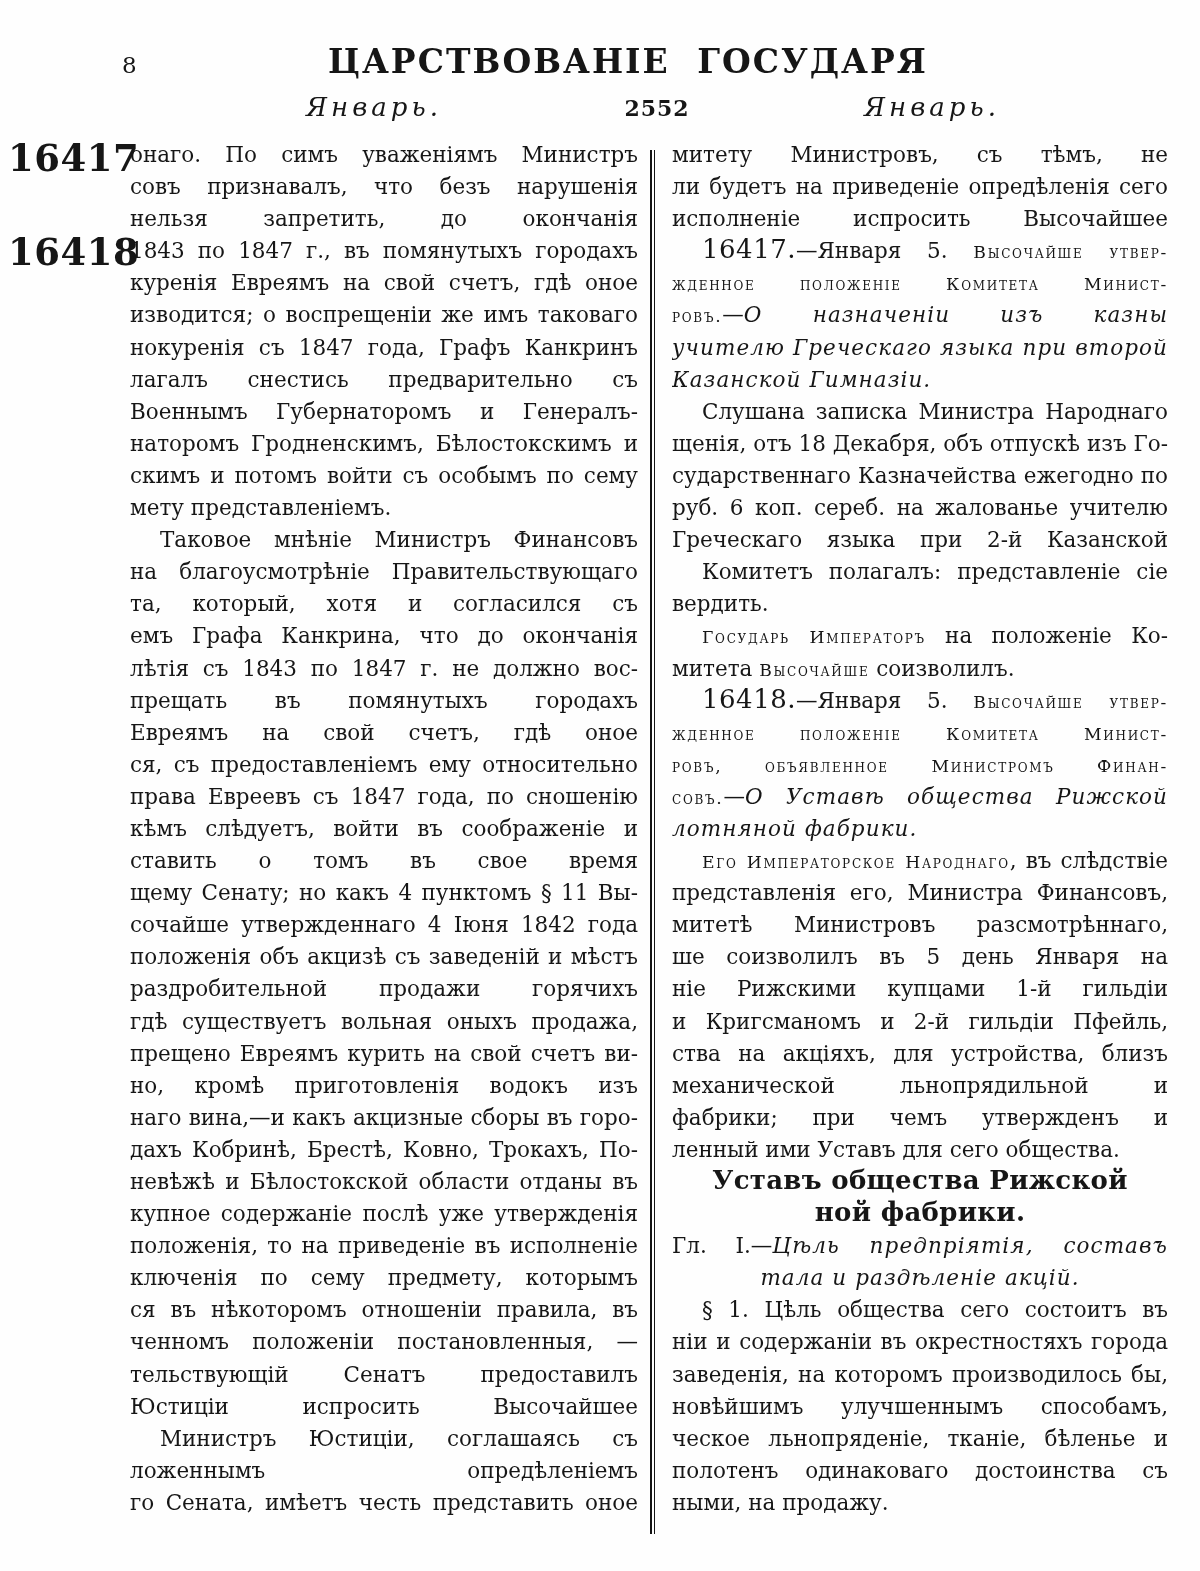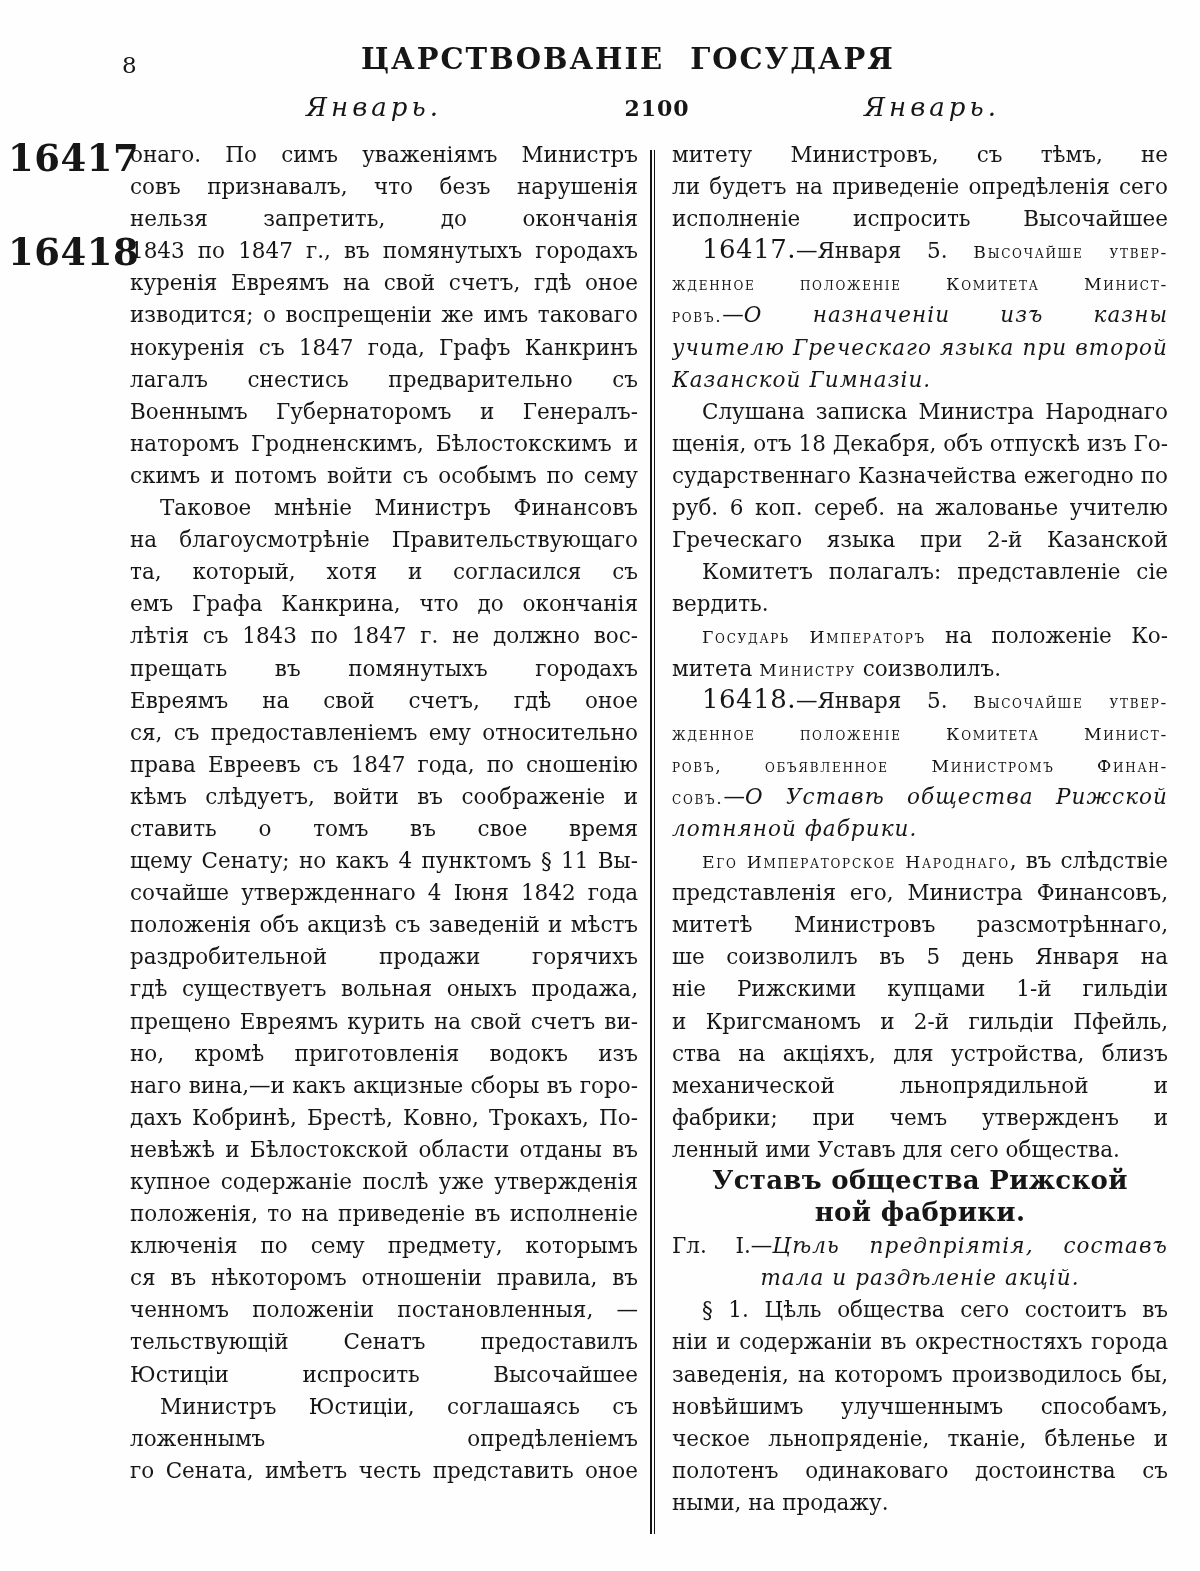"ЦАРСТВОВАНІЕ ГОСУДАРЯ" #title { font-size: 29px -> 33px }
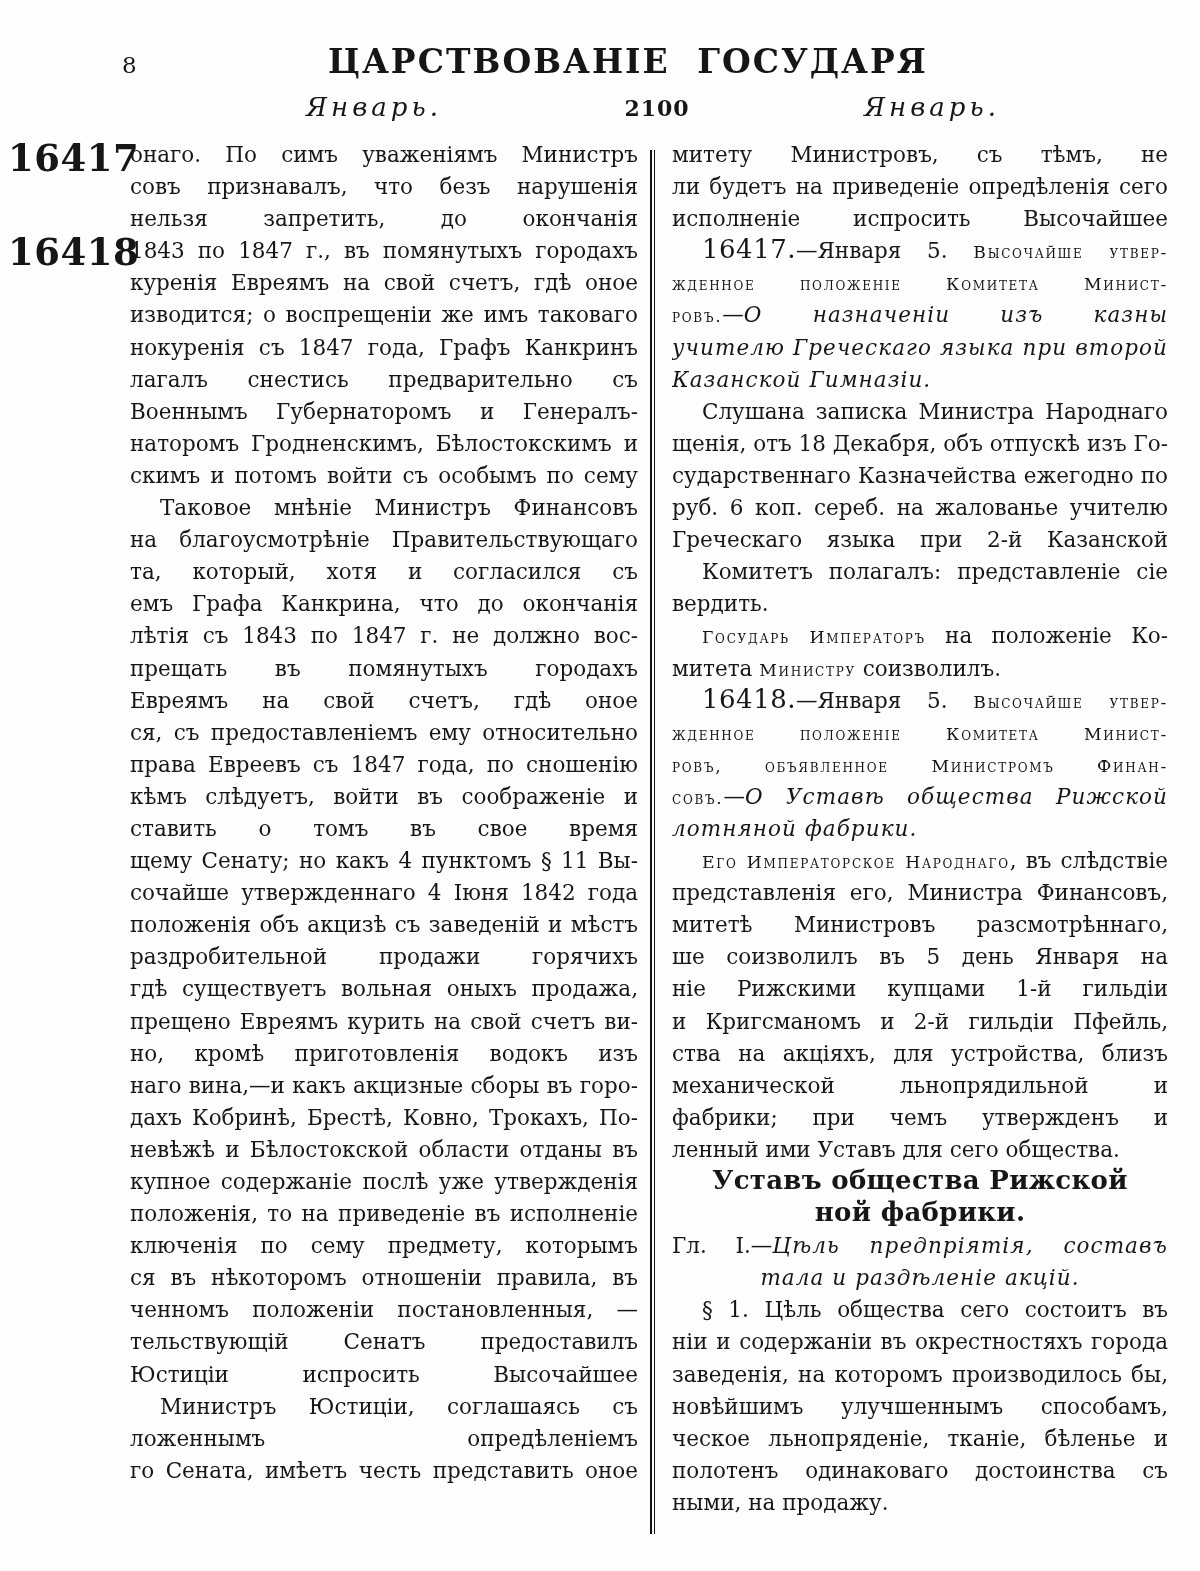"2100" div.abs { text: 2100 -> 2552 }
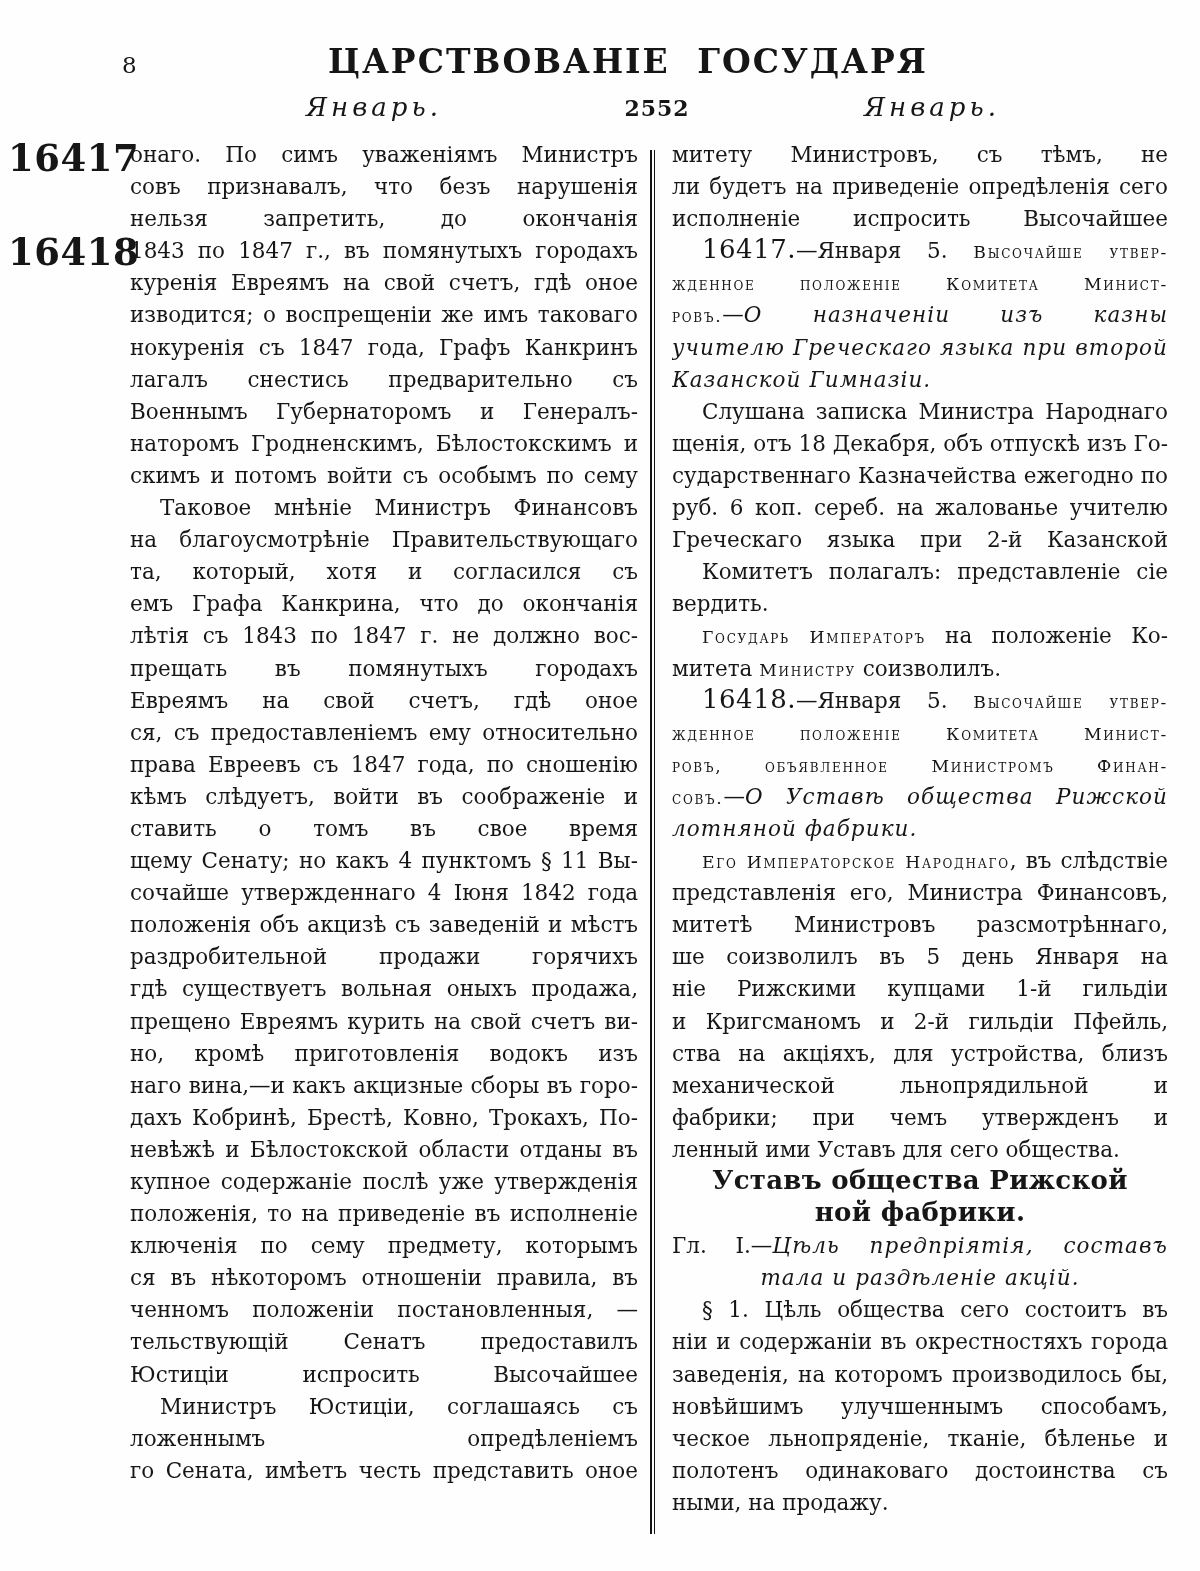"мету представленіемъ." div.ln { html: none -> <div><span>мету представленіемъ.</span></div> }
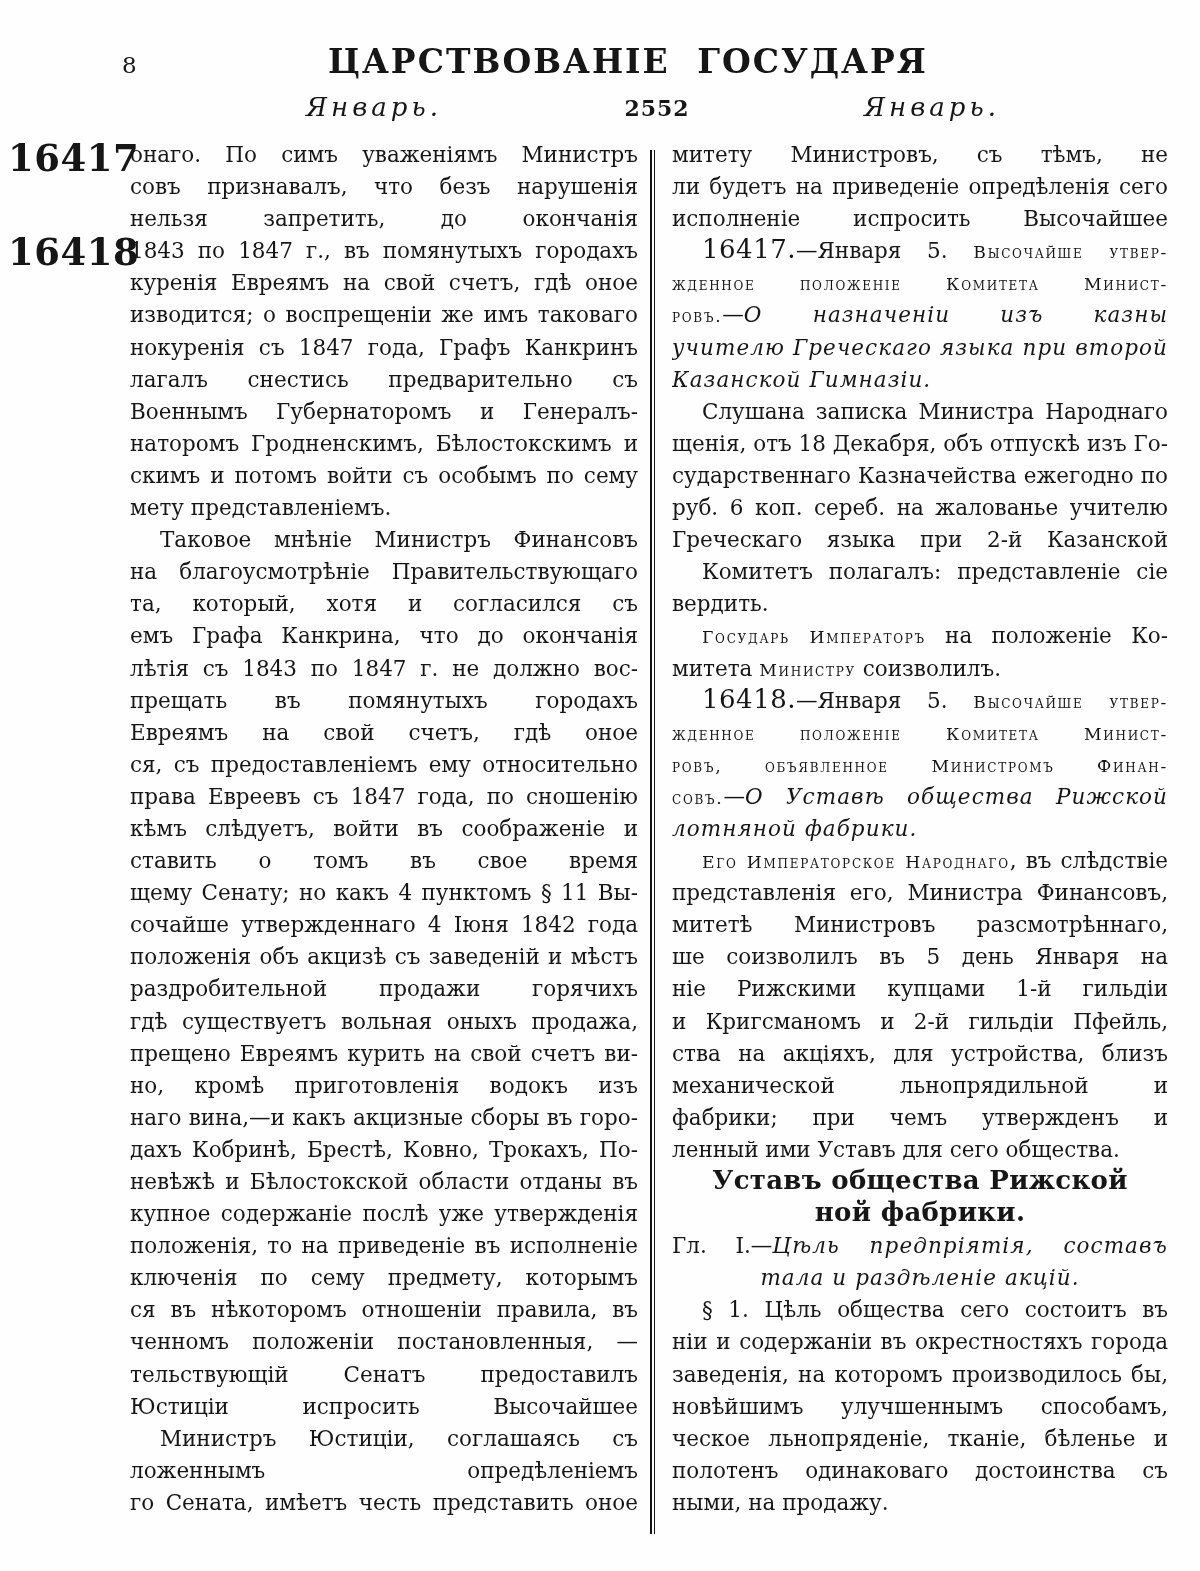"Министру" span.sg-sc { text: Министру -> Высочайше }
